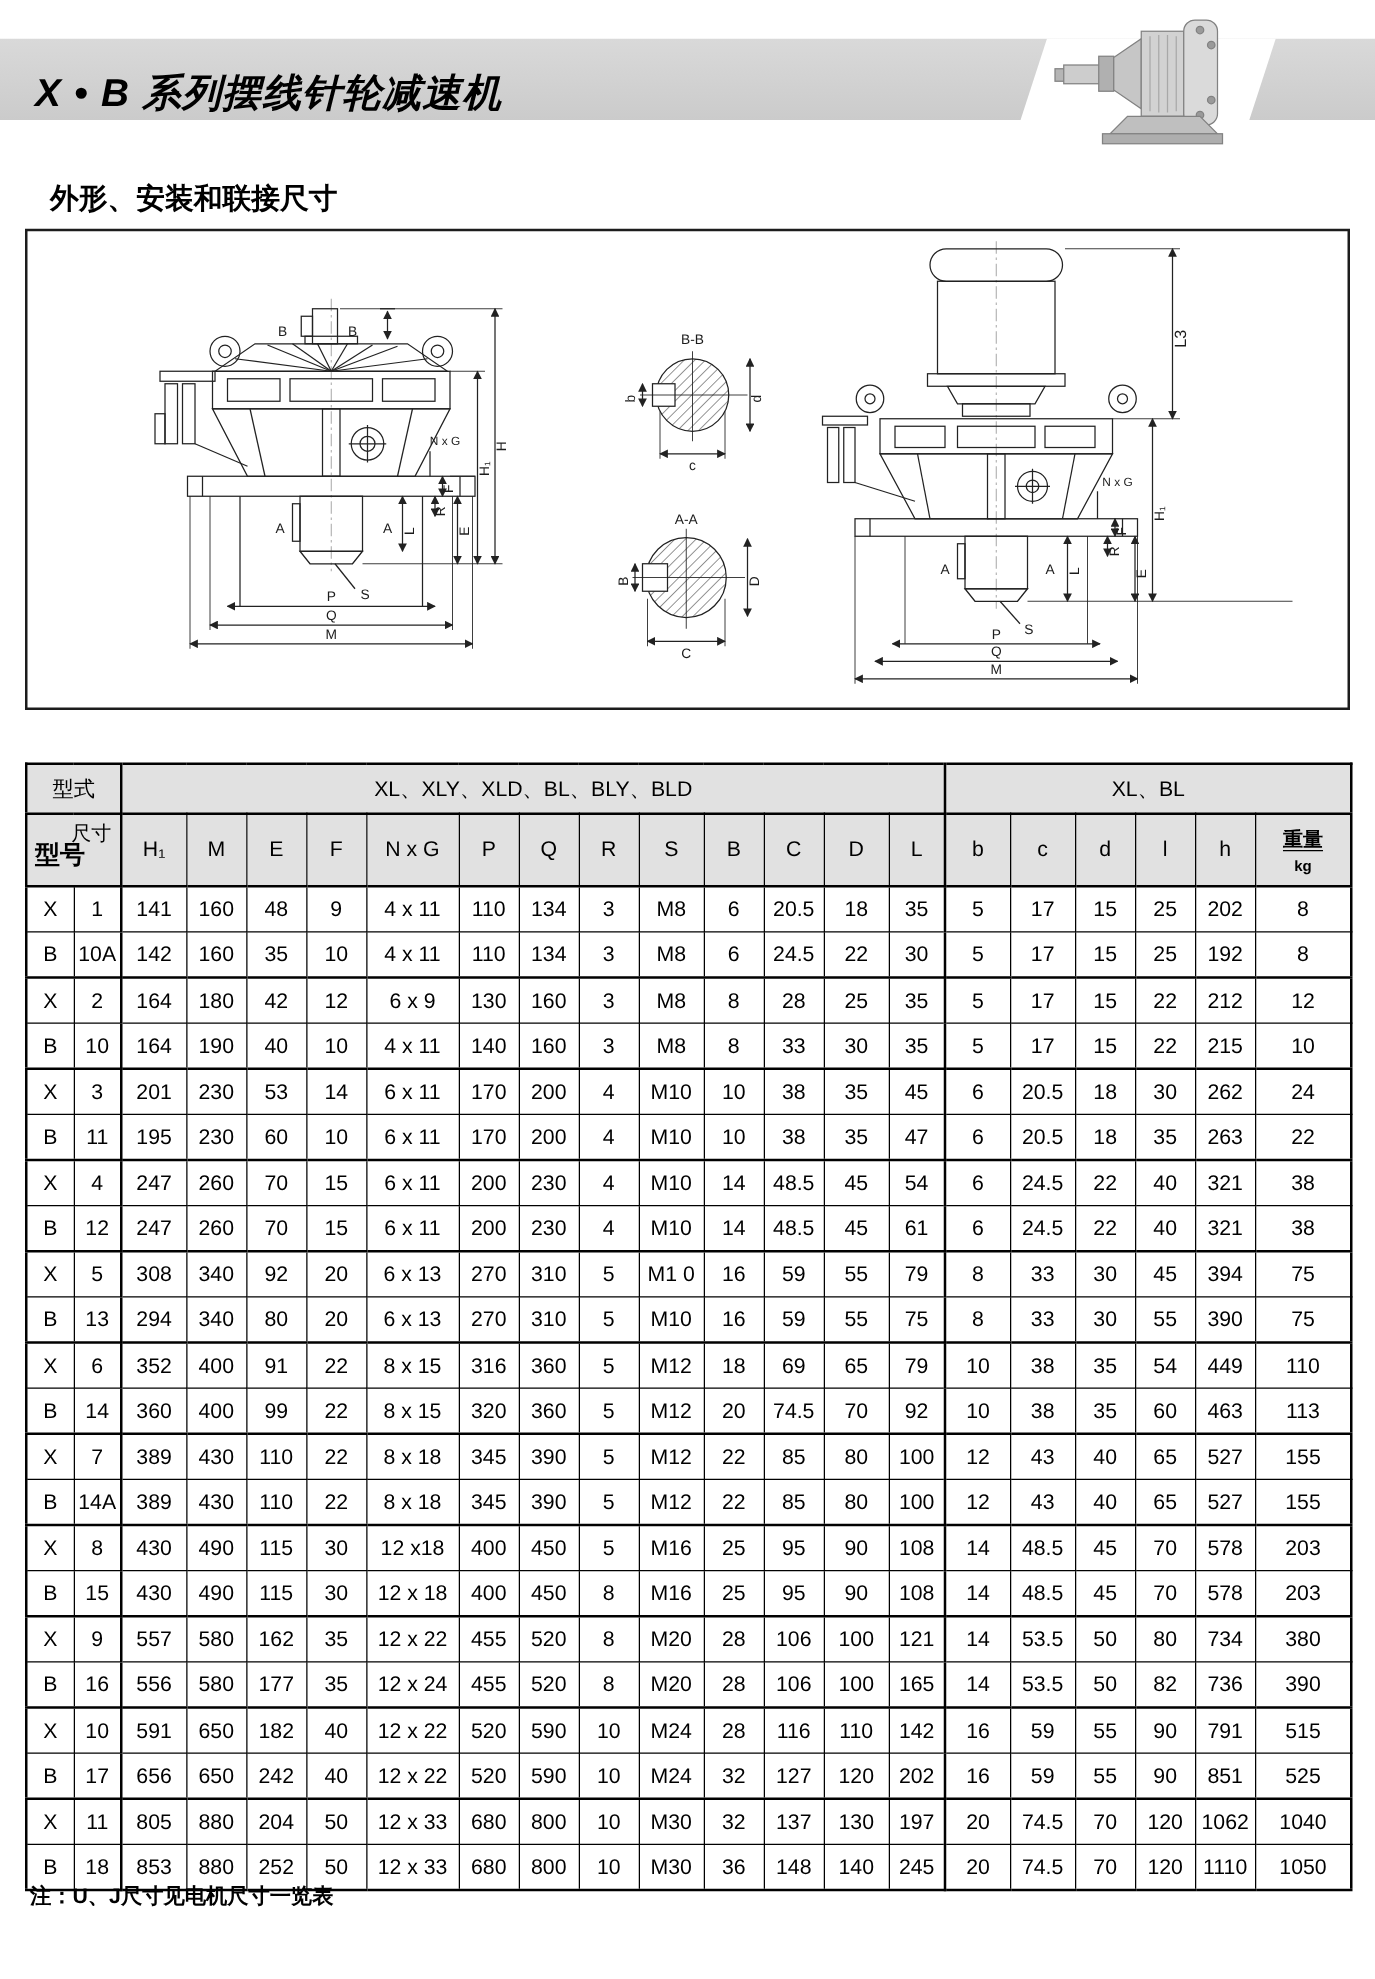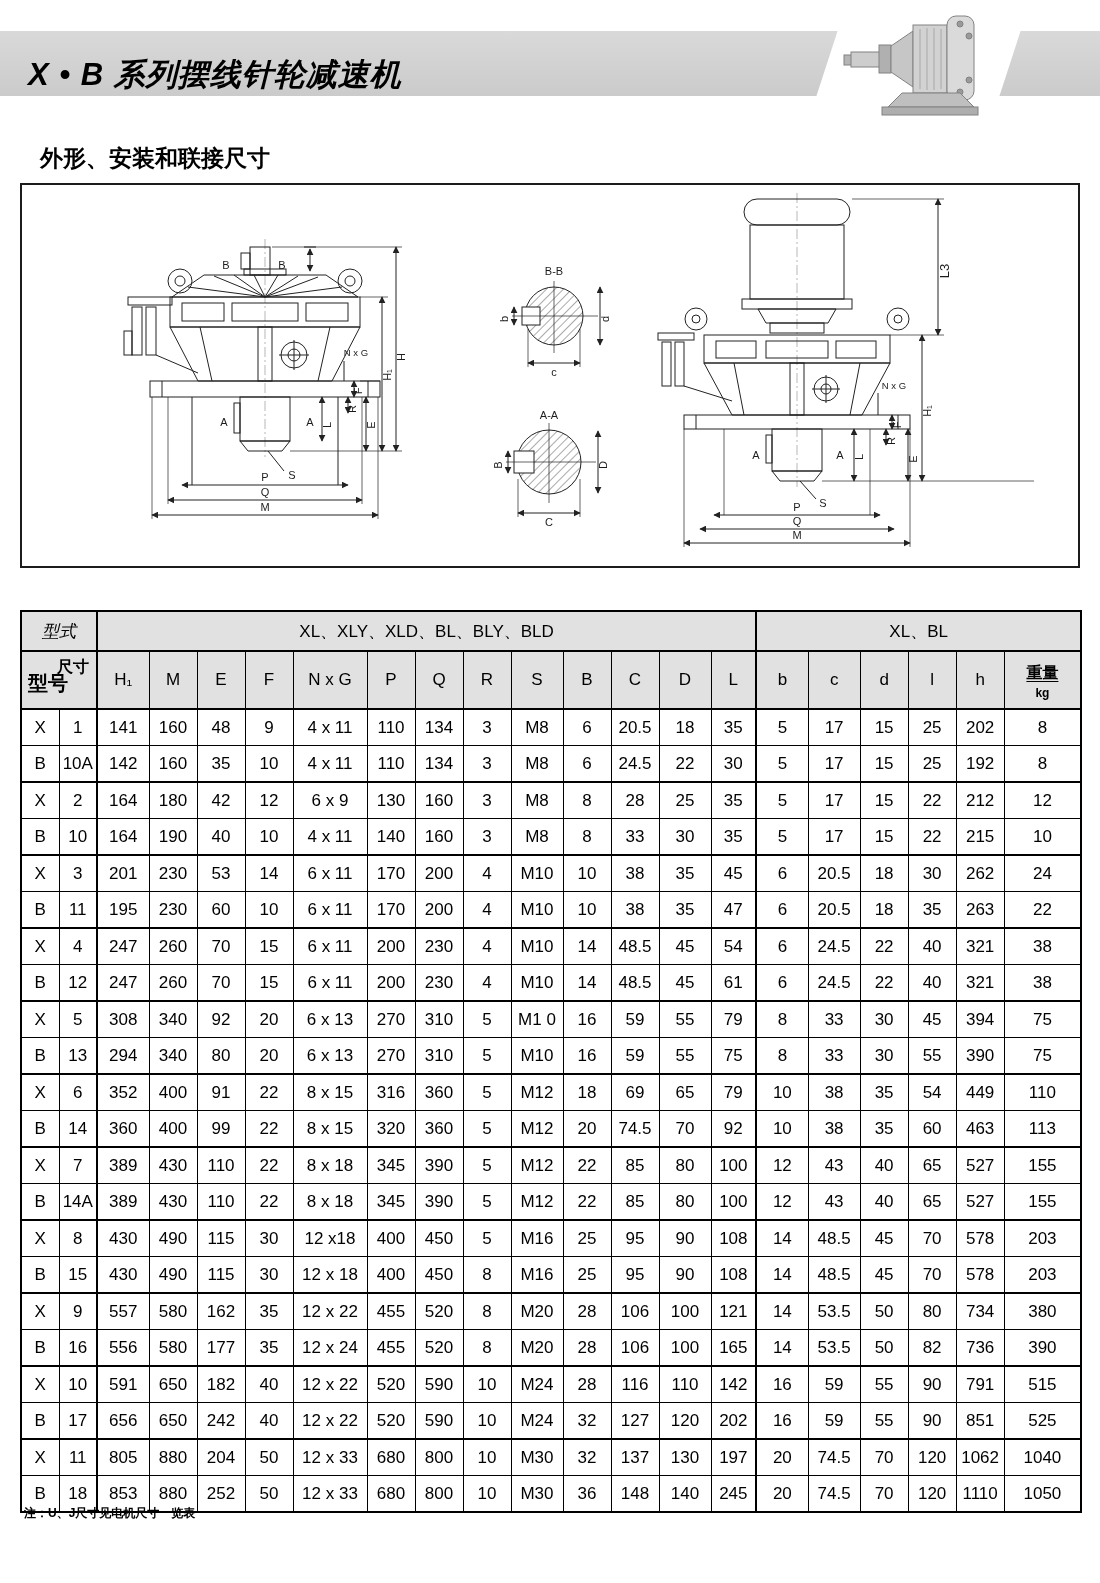"型式" .cjk { font-style: italic -> none }
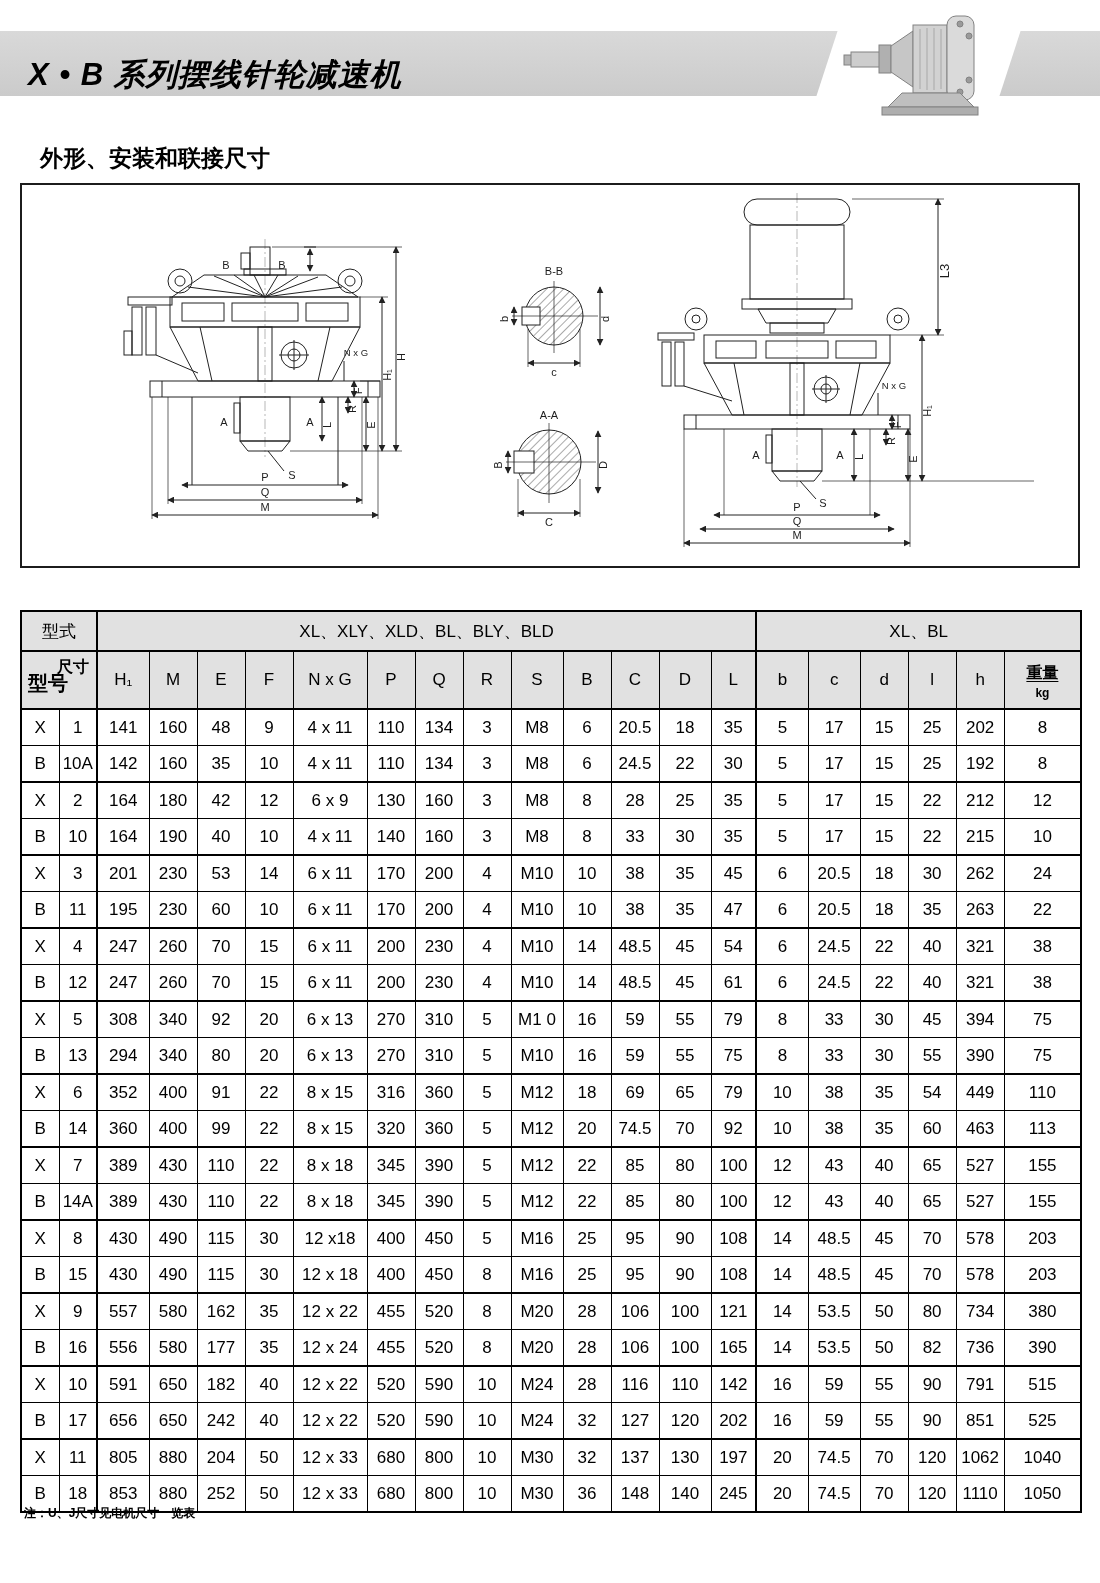"尺寸" .c-top { font-weight: bold -> normal }
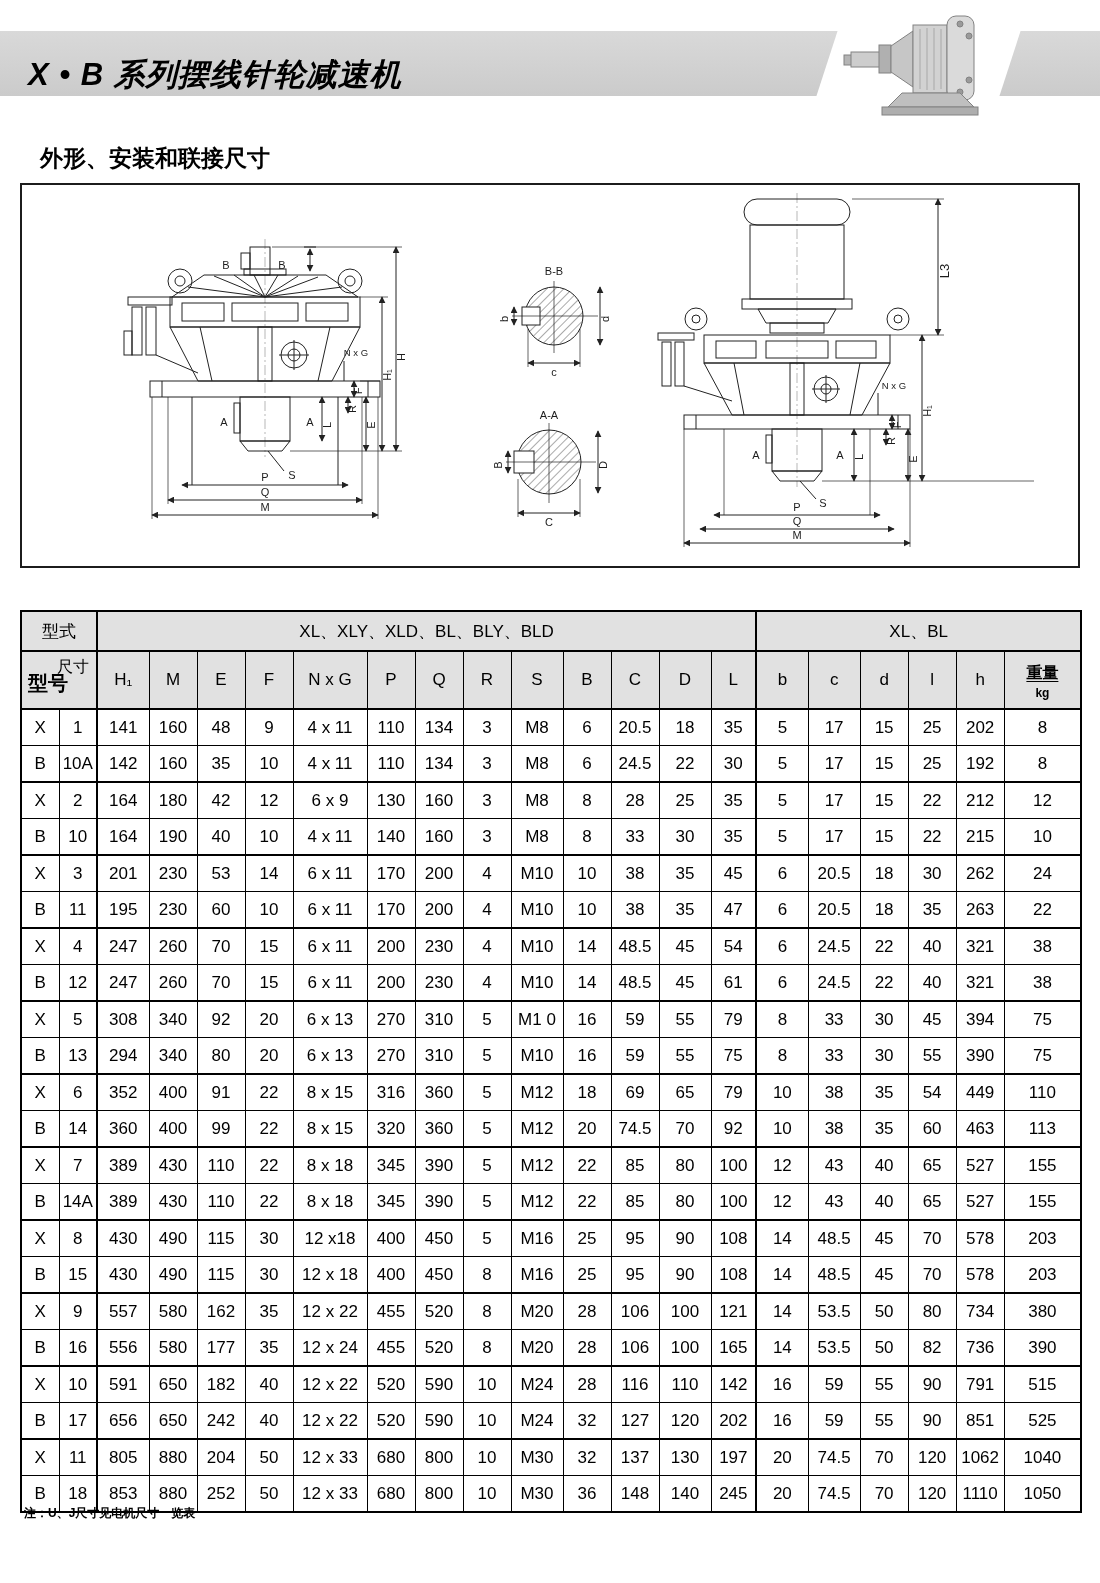"注：U、J尺寸见电机尺寸一览表" .note { font-size: 12px -> 17px }
